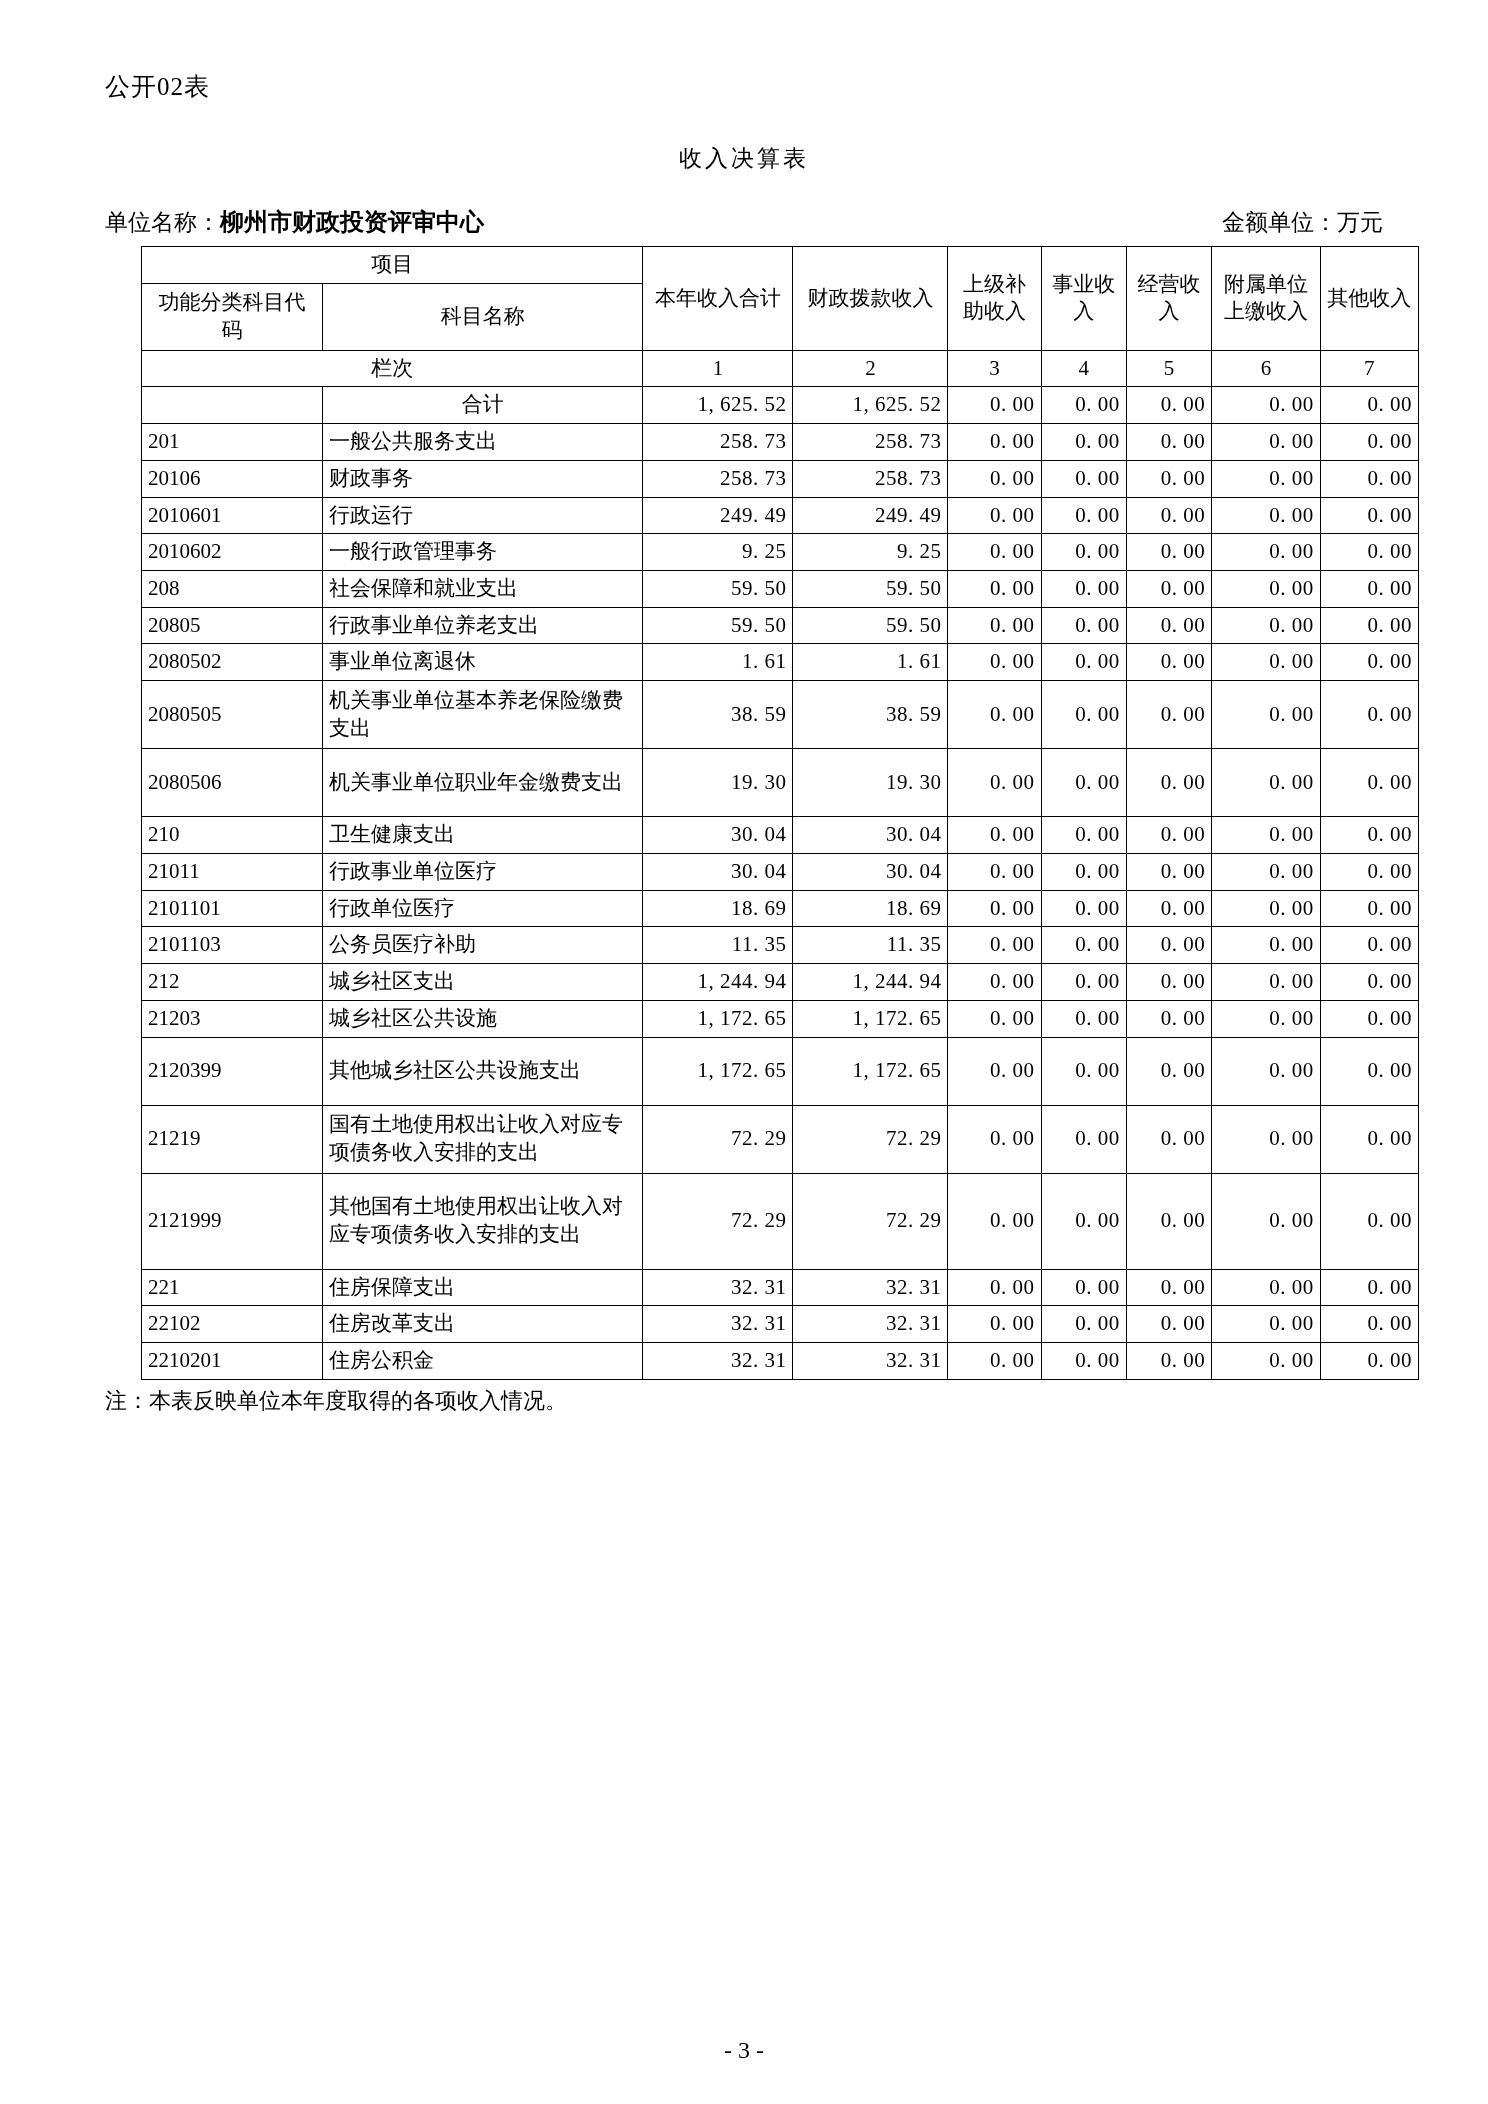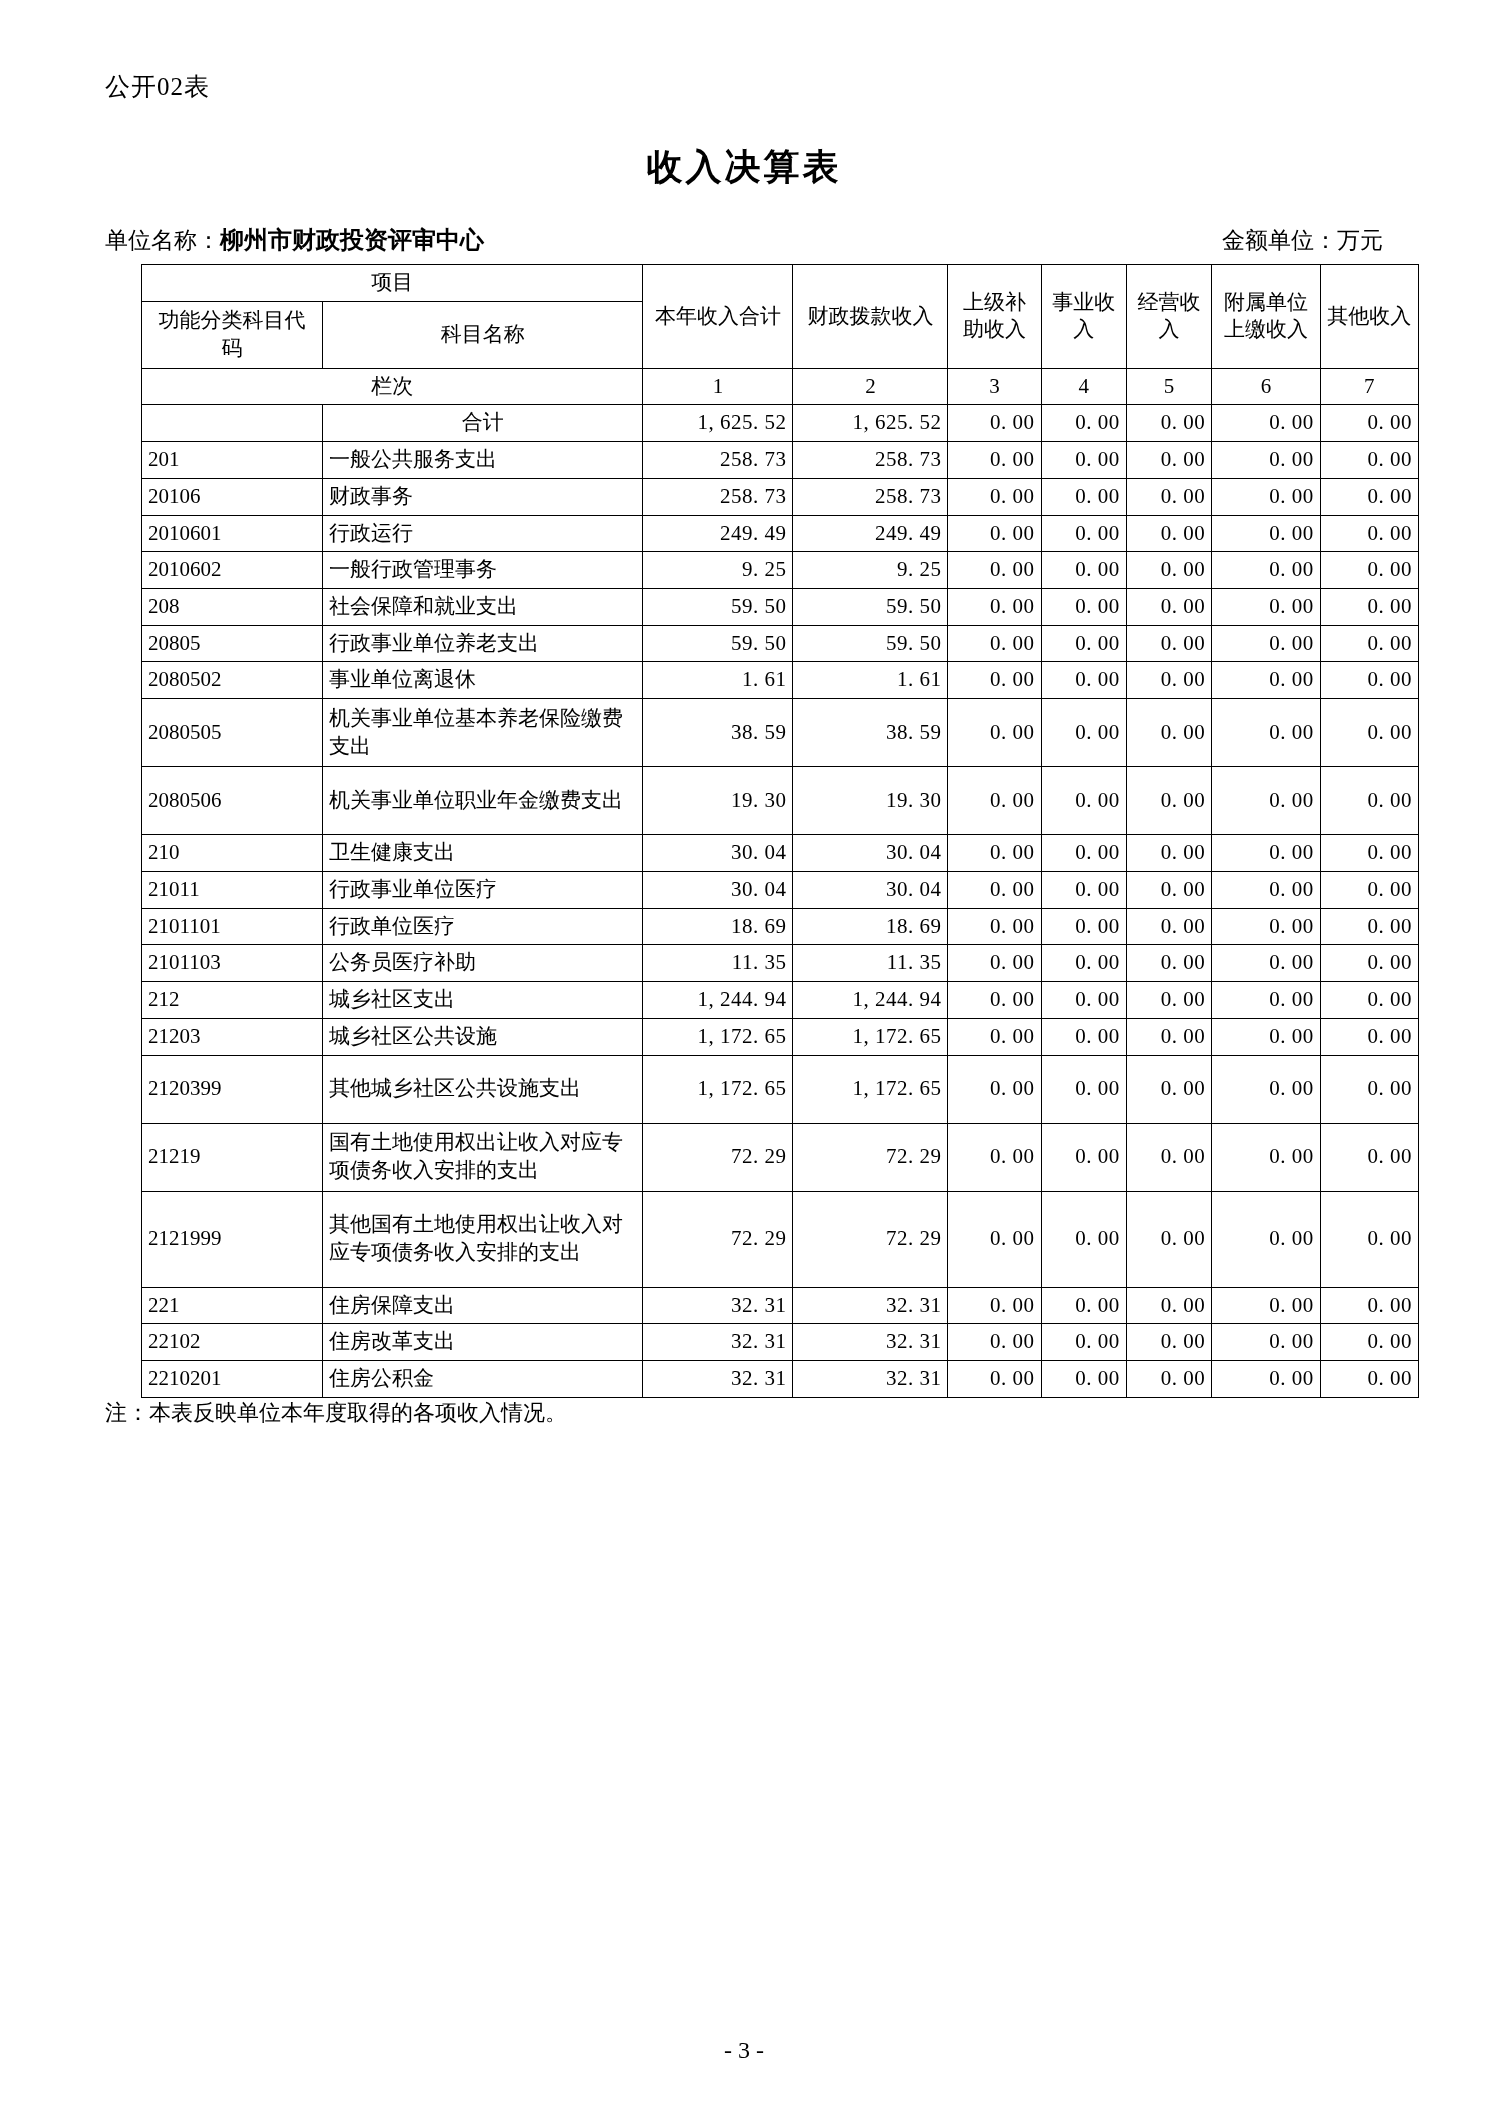"收入决算表" .doc-title { font-size: 36px -> 23px; font-weight: bold -> normal }
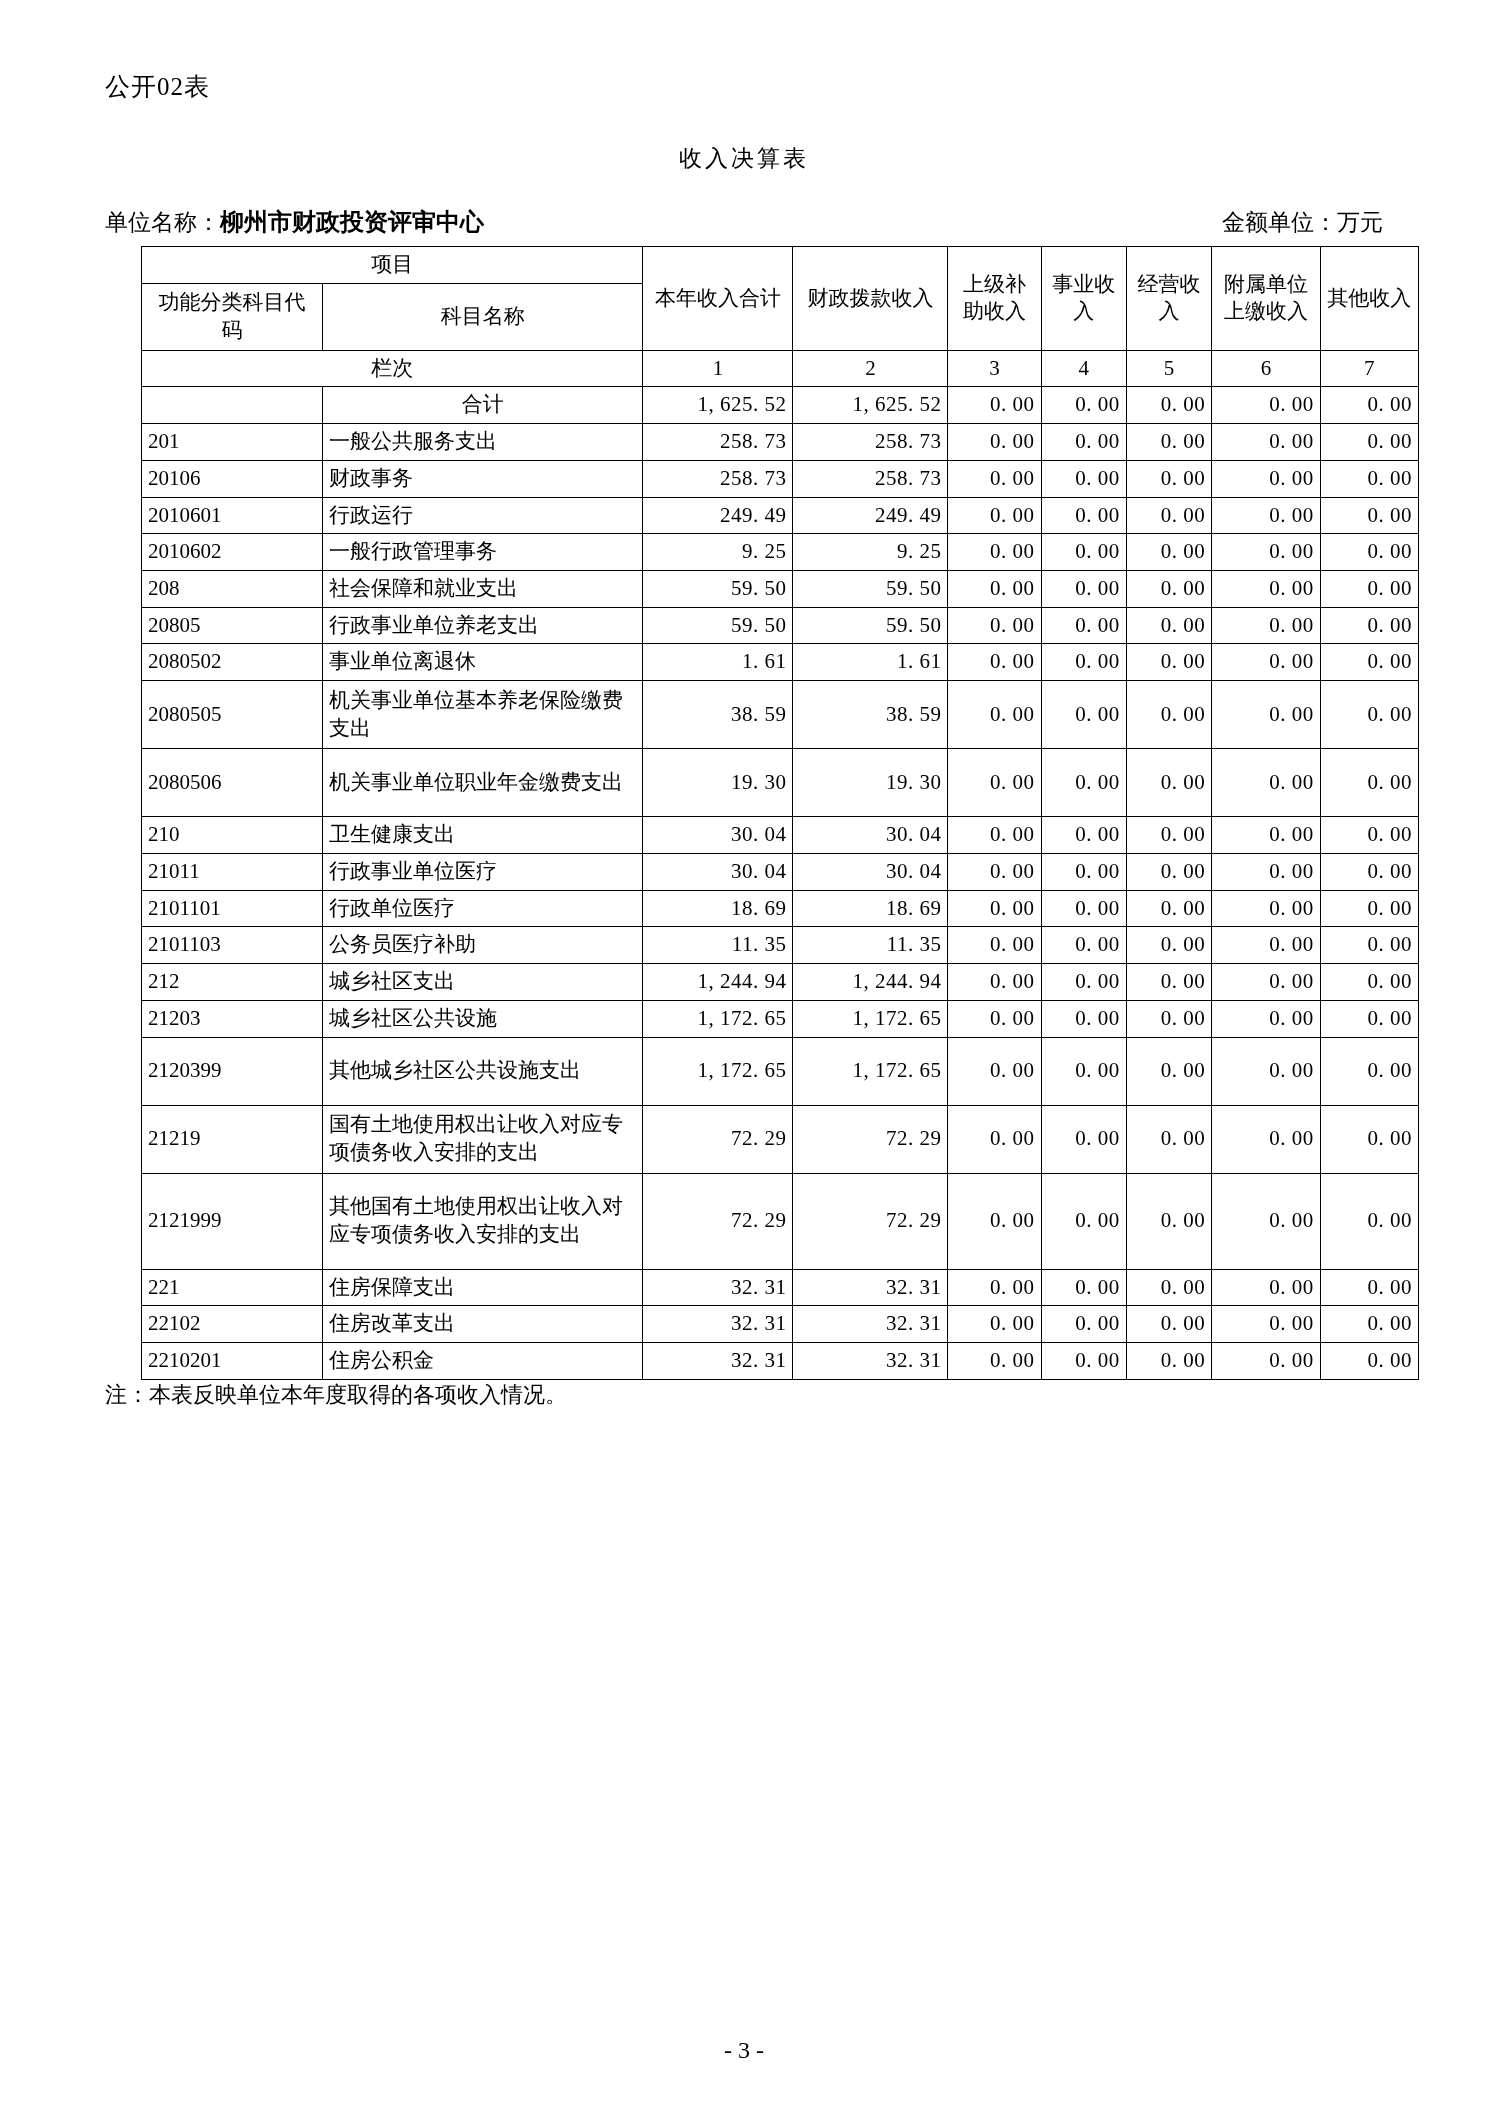"注：本表反映单位本年度取得的各项收入情况。" .note { margin-top: none -> 6px }
